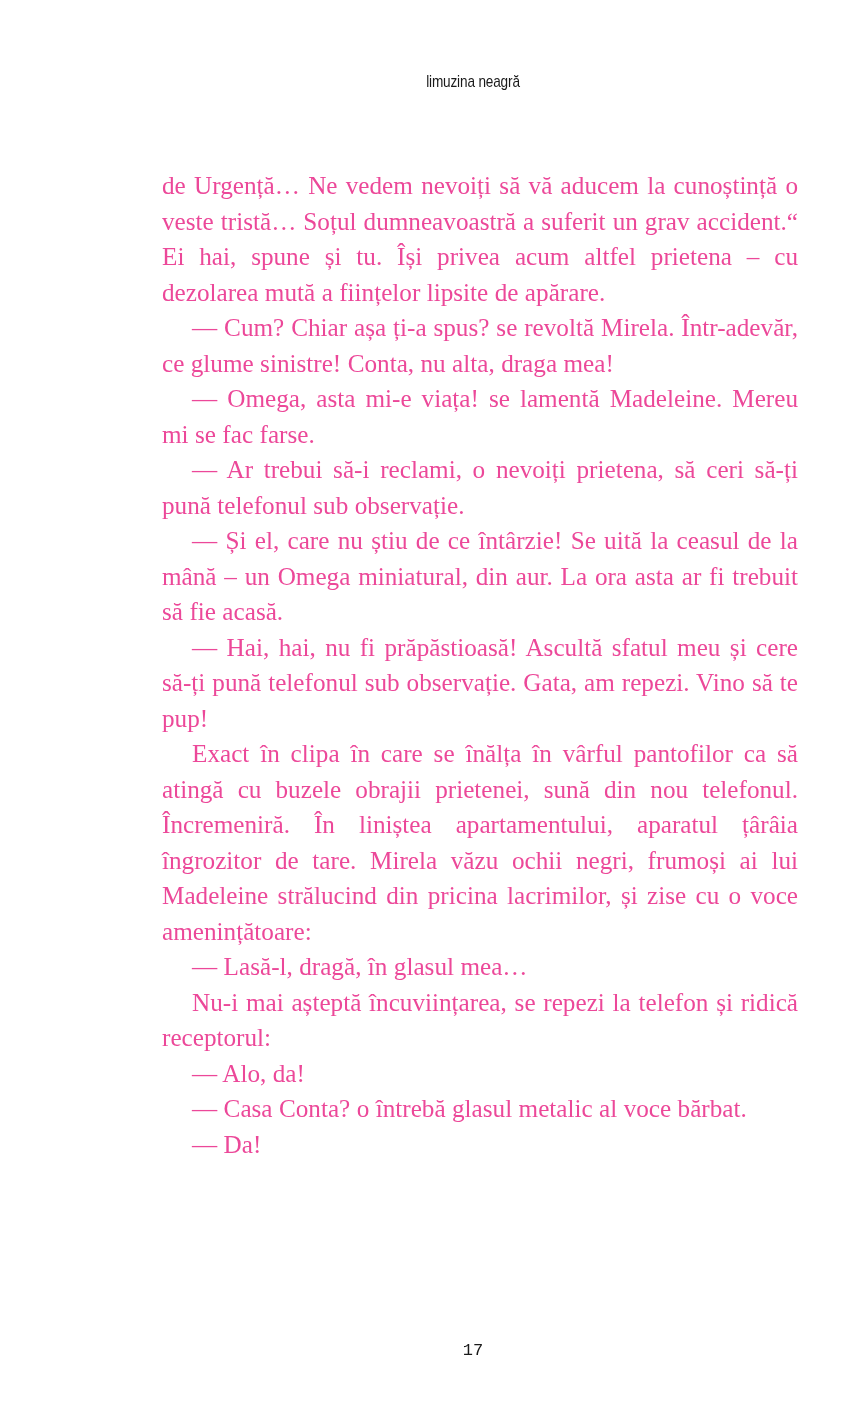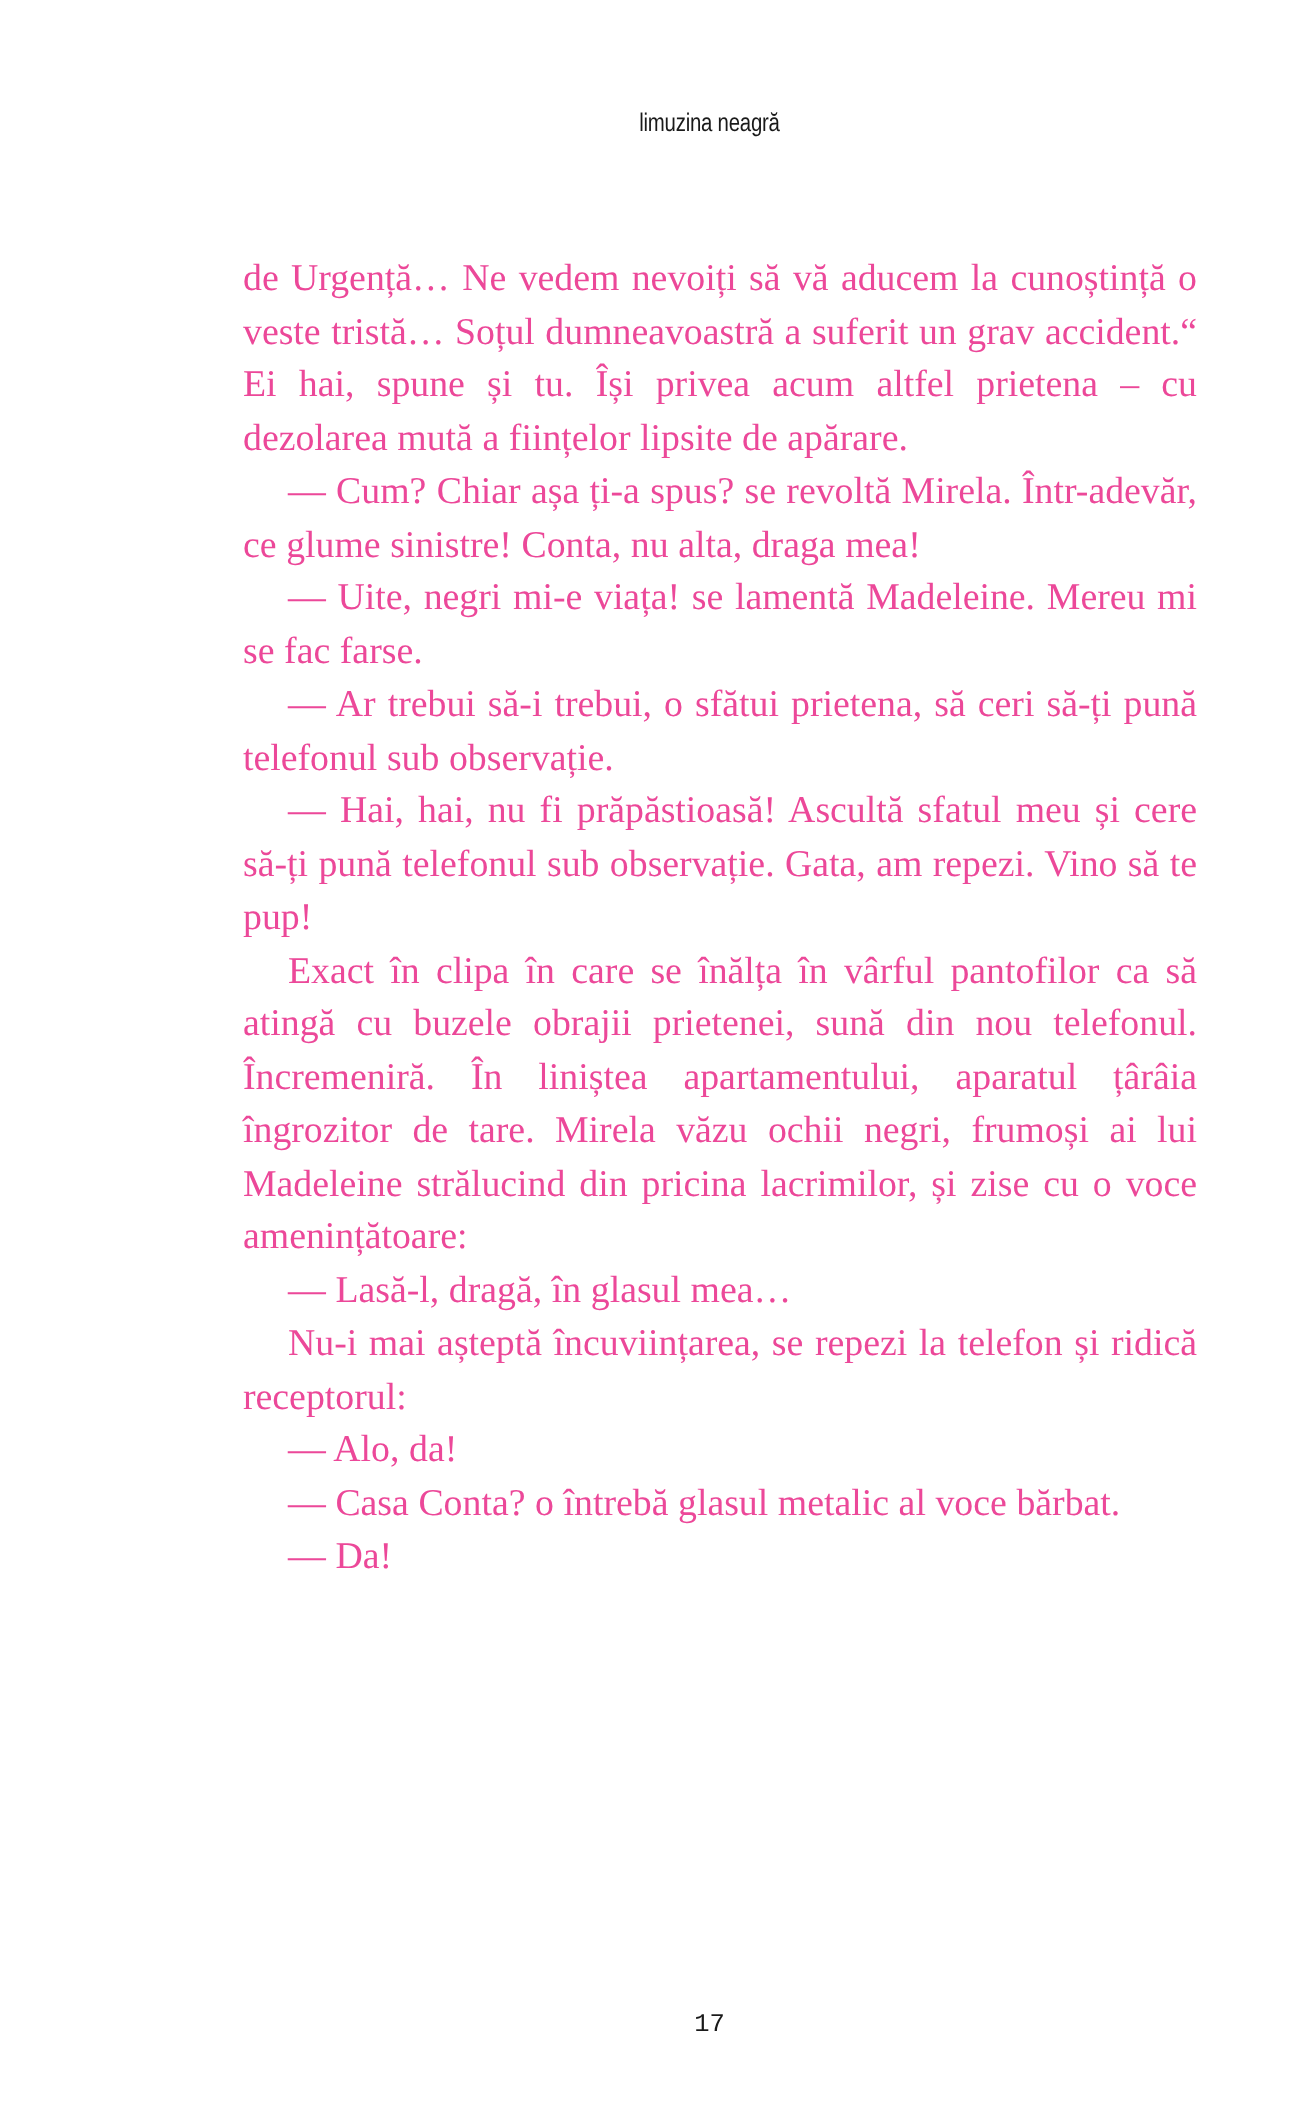"— Uite, negri mi-e viața!" p.indent { text: Uite, negri -> Omega, asta }
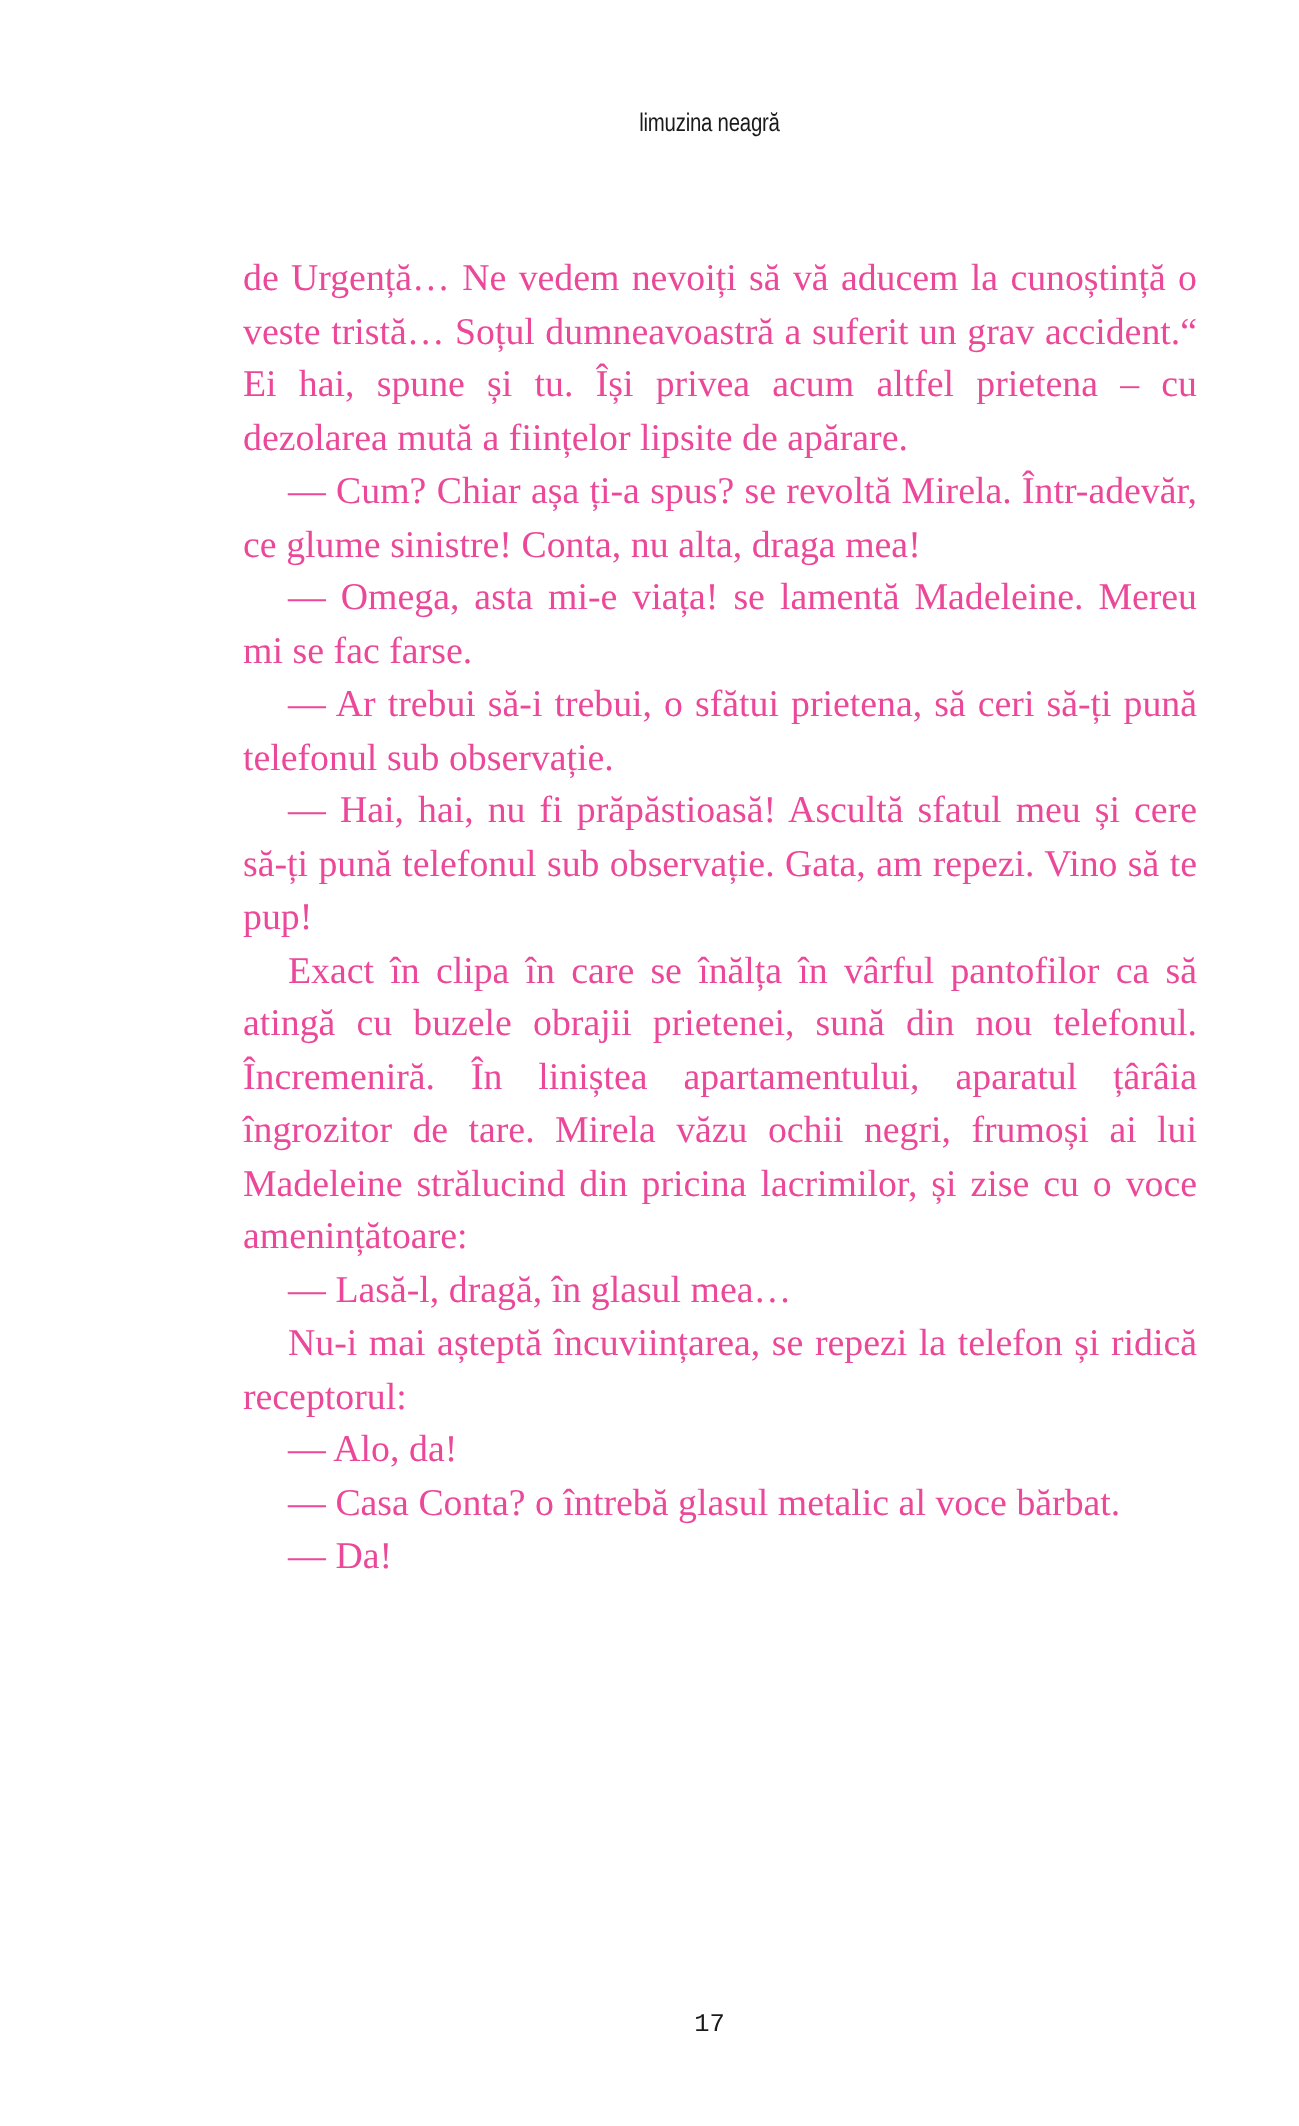"— Ar trebui să-i trebui," p.indent { text: trebui, o sfătui -> reclami, o nevoiți }
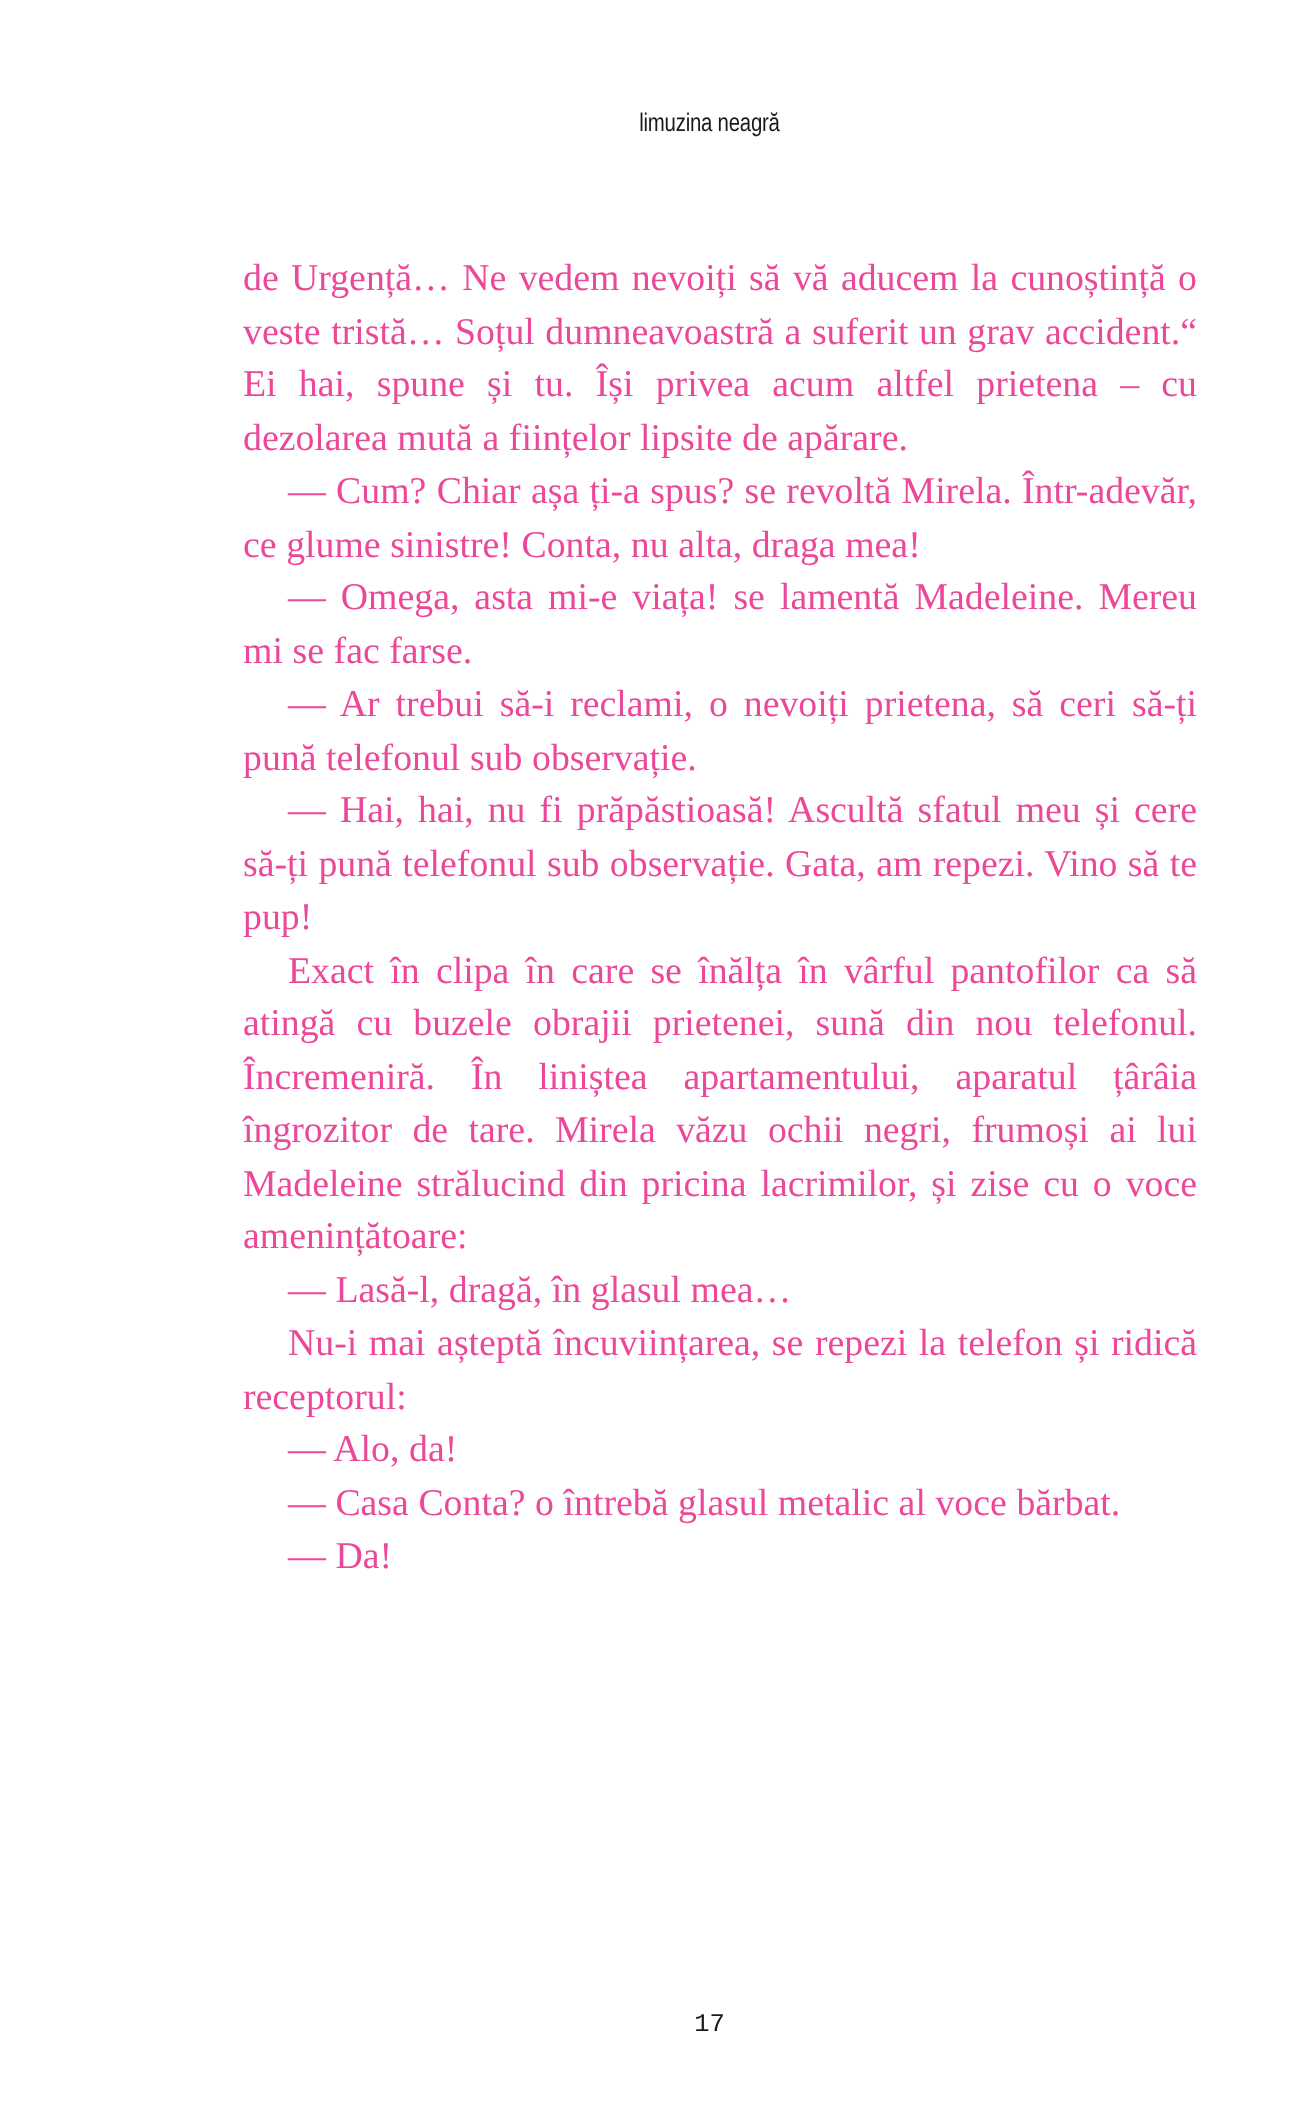"— Și el, care nu" p.indent { html: none -> <p>— Și el, care nu știu de ce întârzie! Se uită la ceasul de la mână – un Omega miniatural, din aur. La ora asta ar fi trebuit să fie acasă.</p> }
